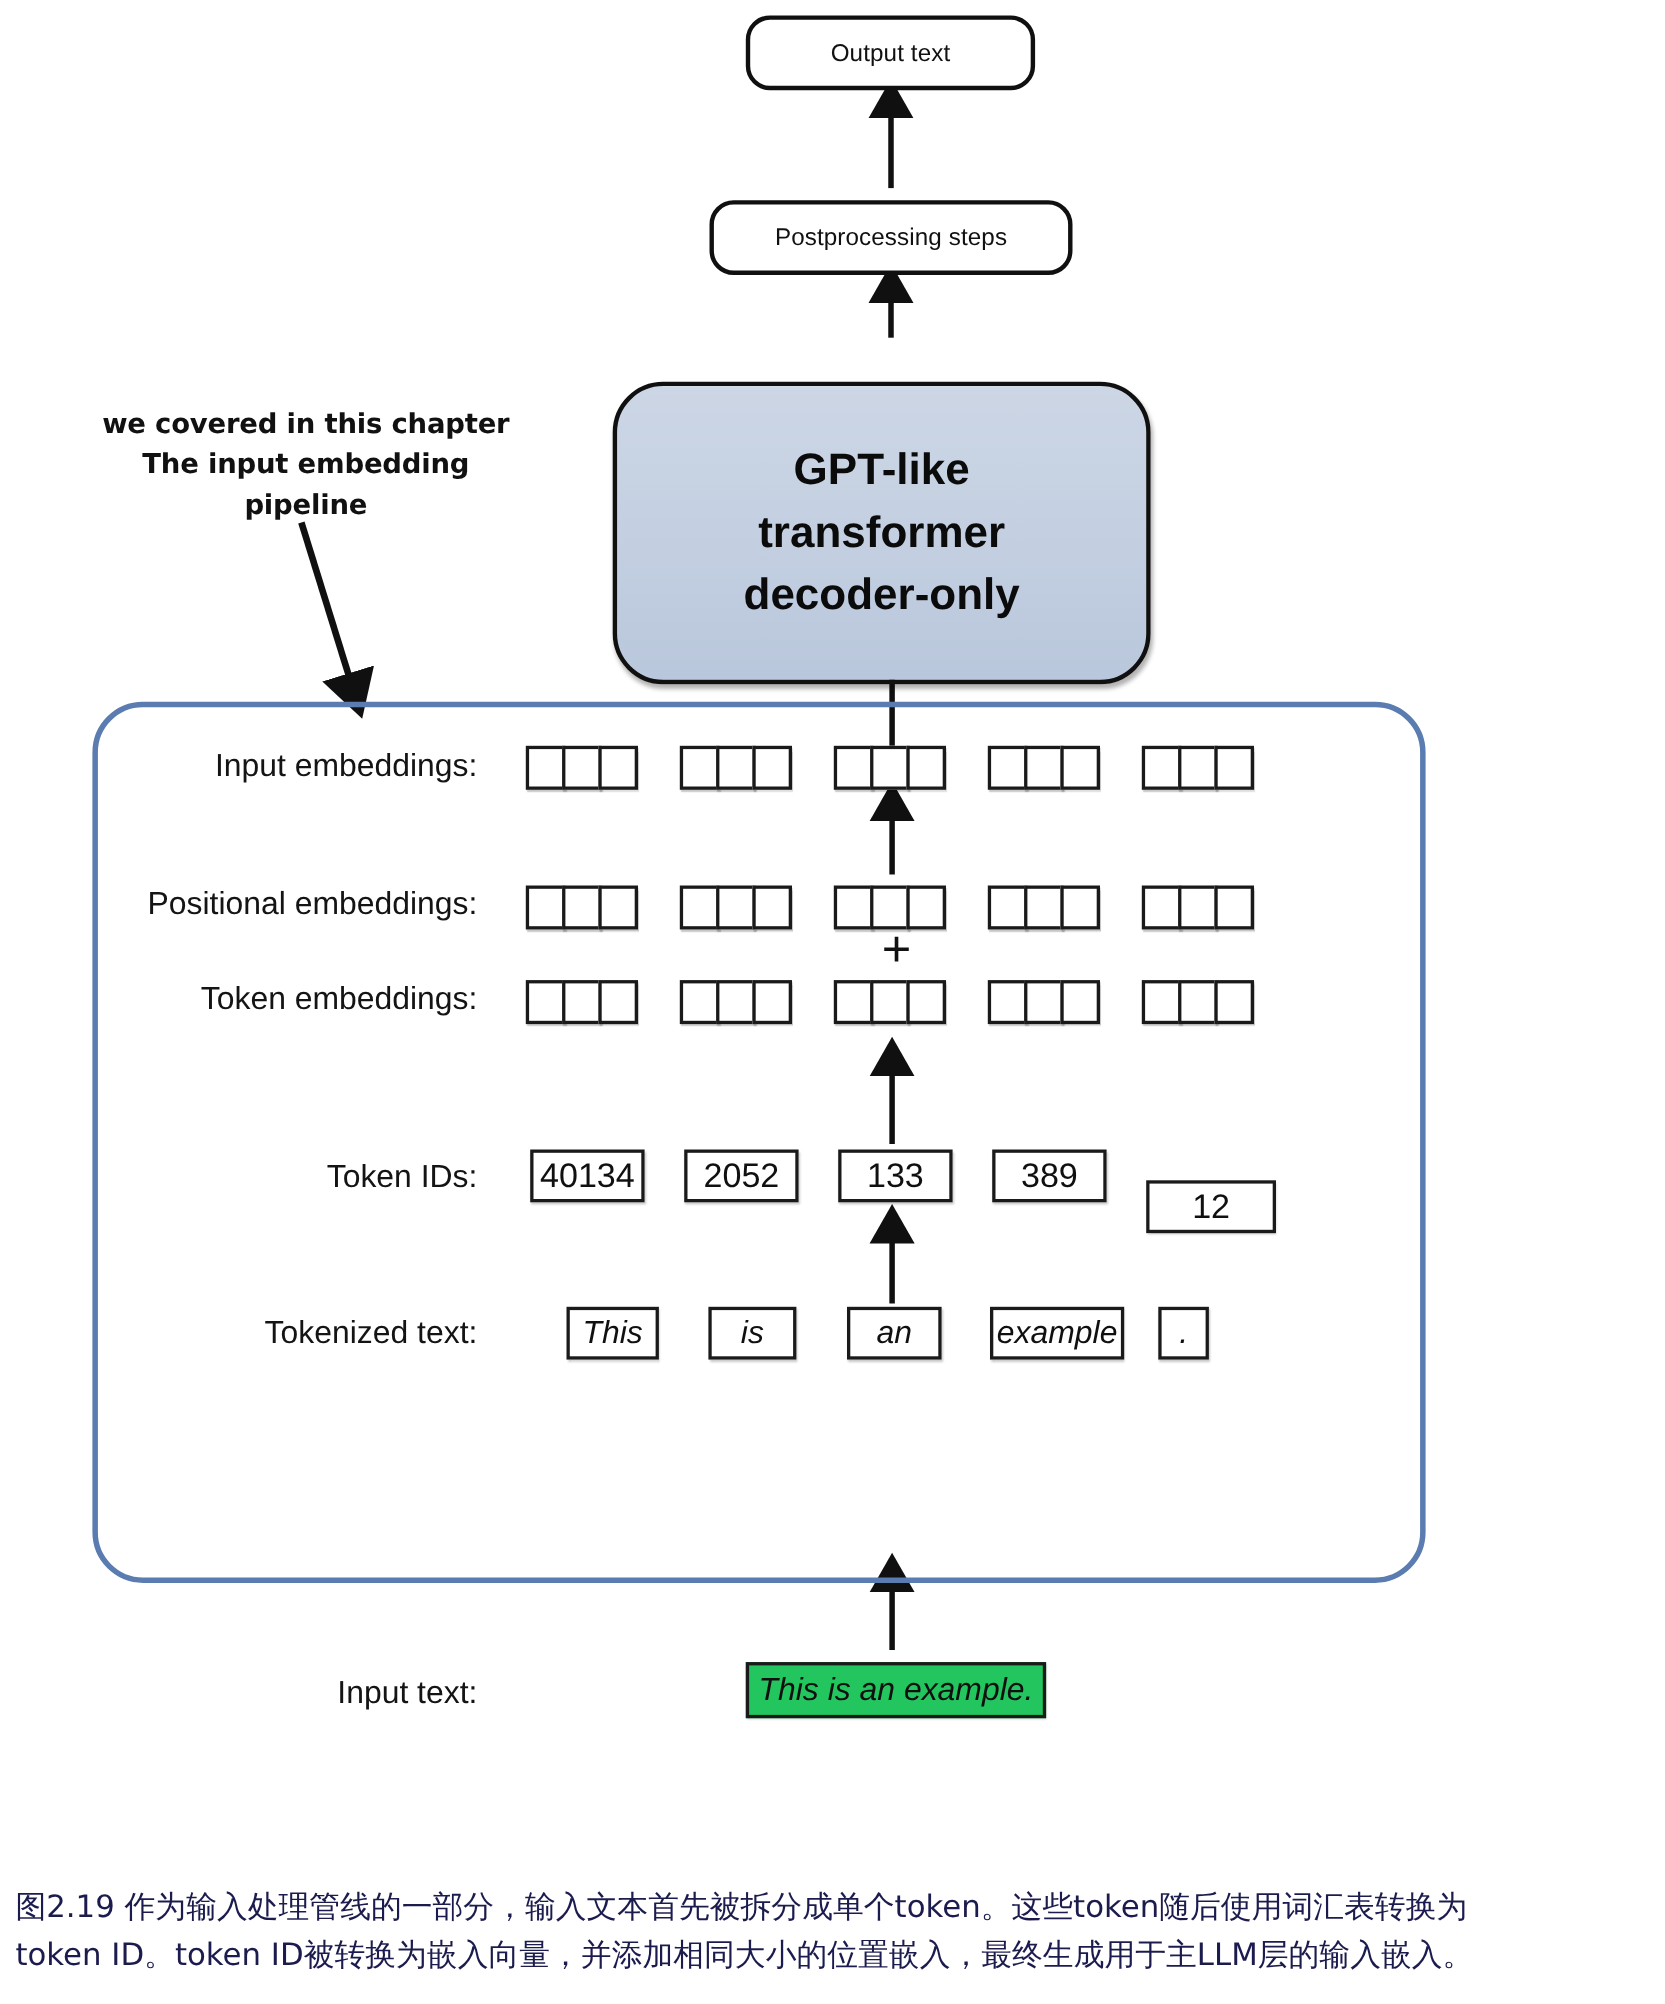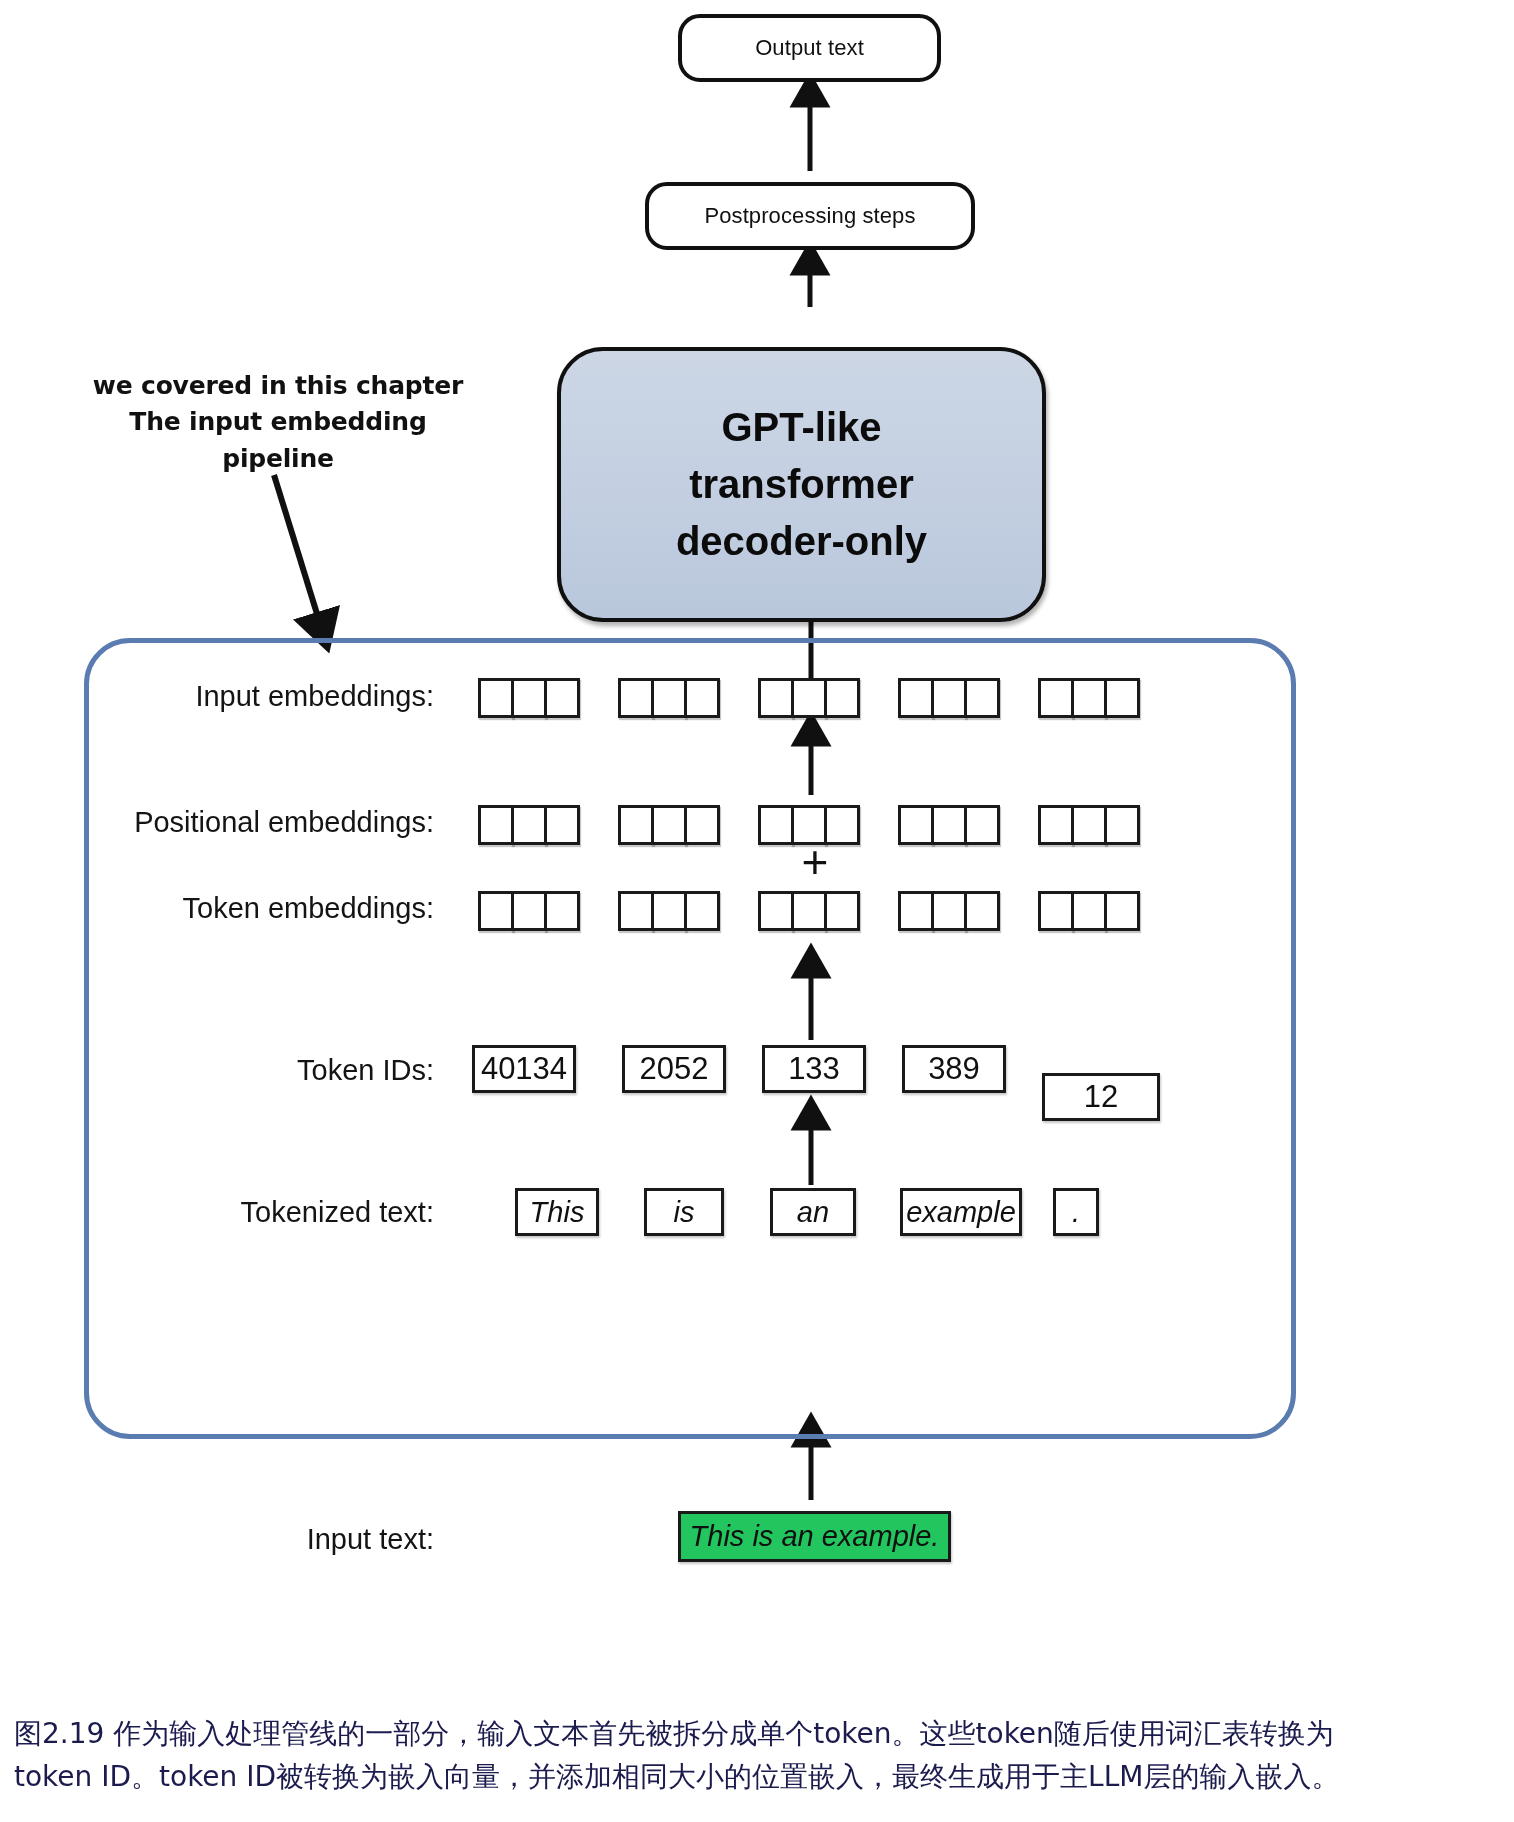"40134" div.val-box { left: 472px -> 482px }
